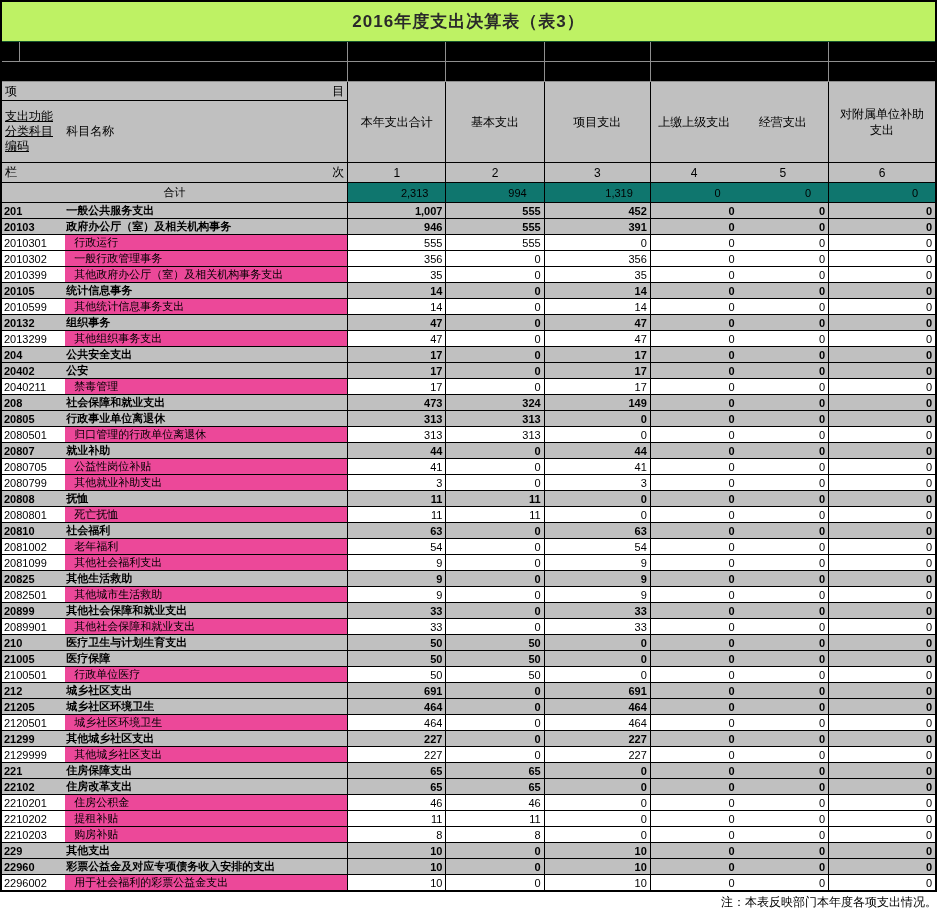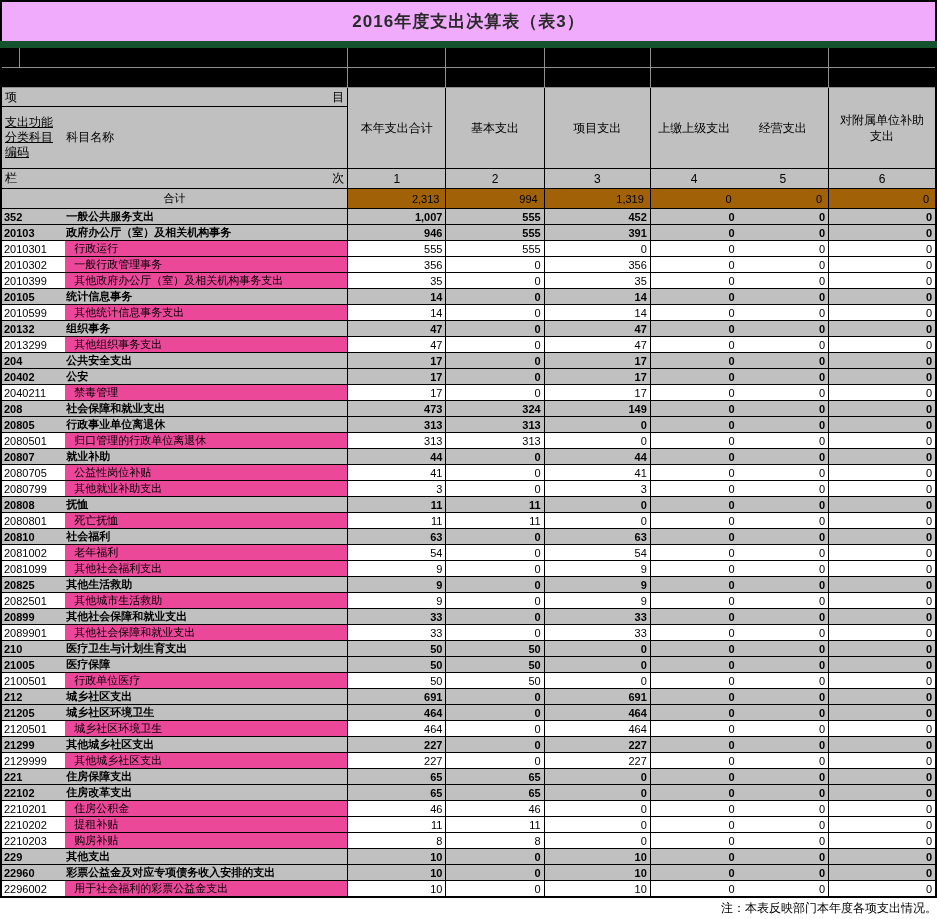"2016年度支出决算表（表3）" .title-td { background: #f0abfc -> #bef264; border-bottom: 7px solid #14532d -> 1px solid #14532d }
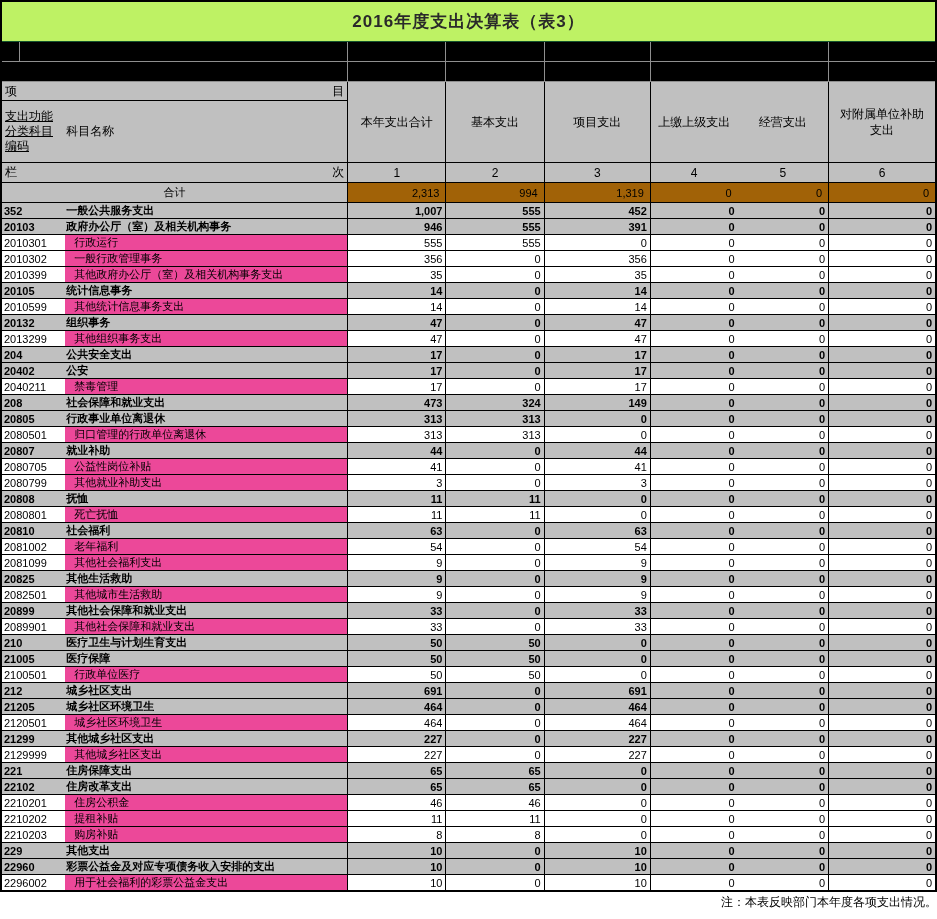"2,313" .total-num { background: #a16207 -> #0f766e; padding-right: 6px -> 17px }
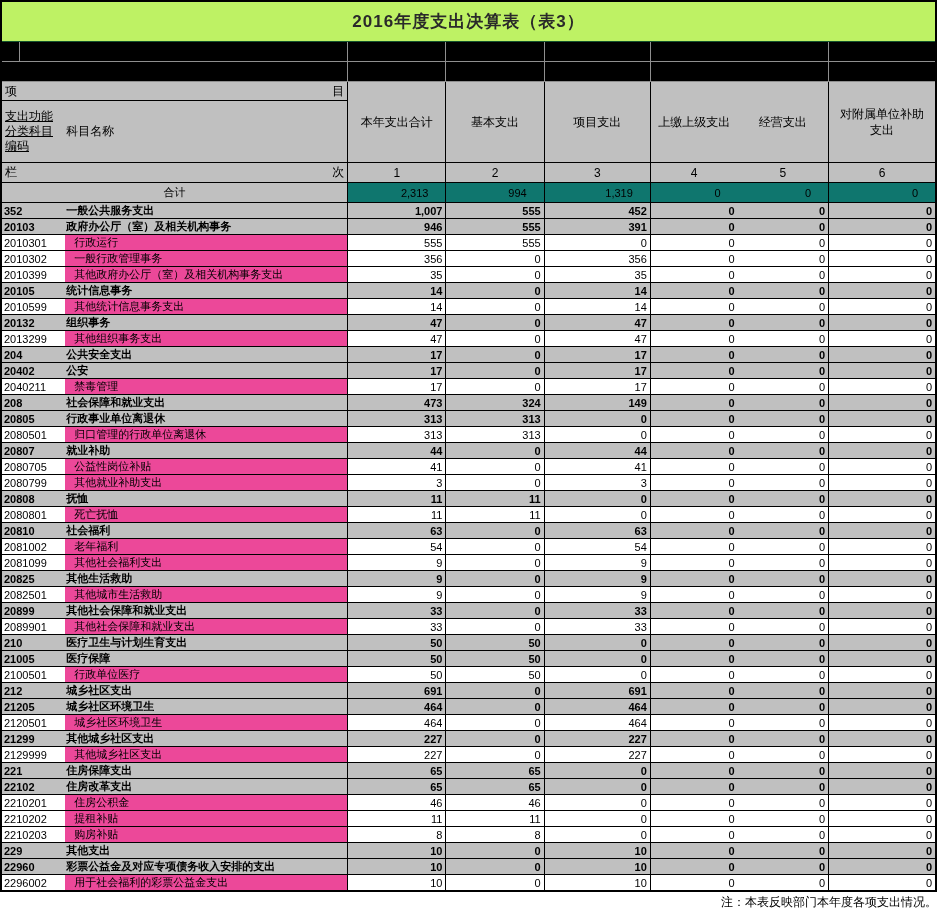"352" td.code { text: 352 -> 201 }
